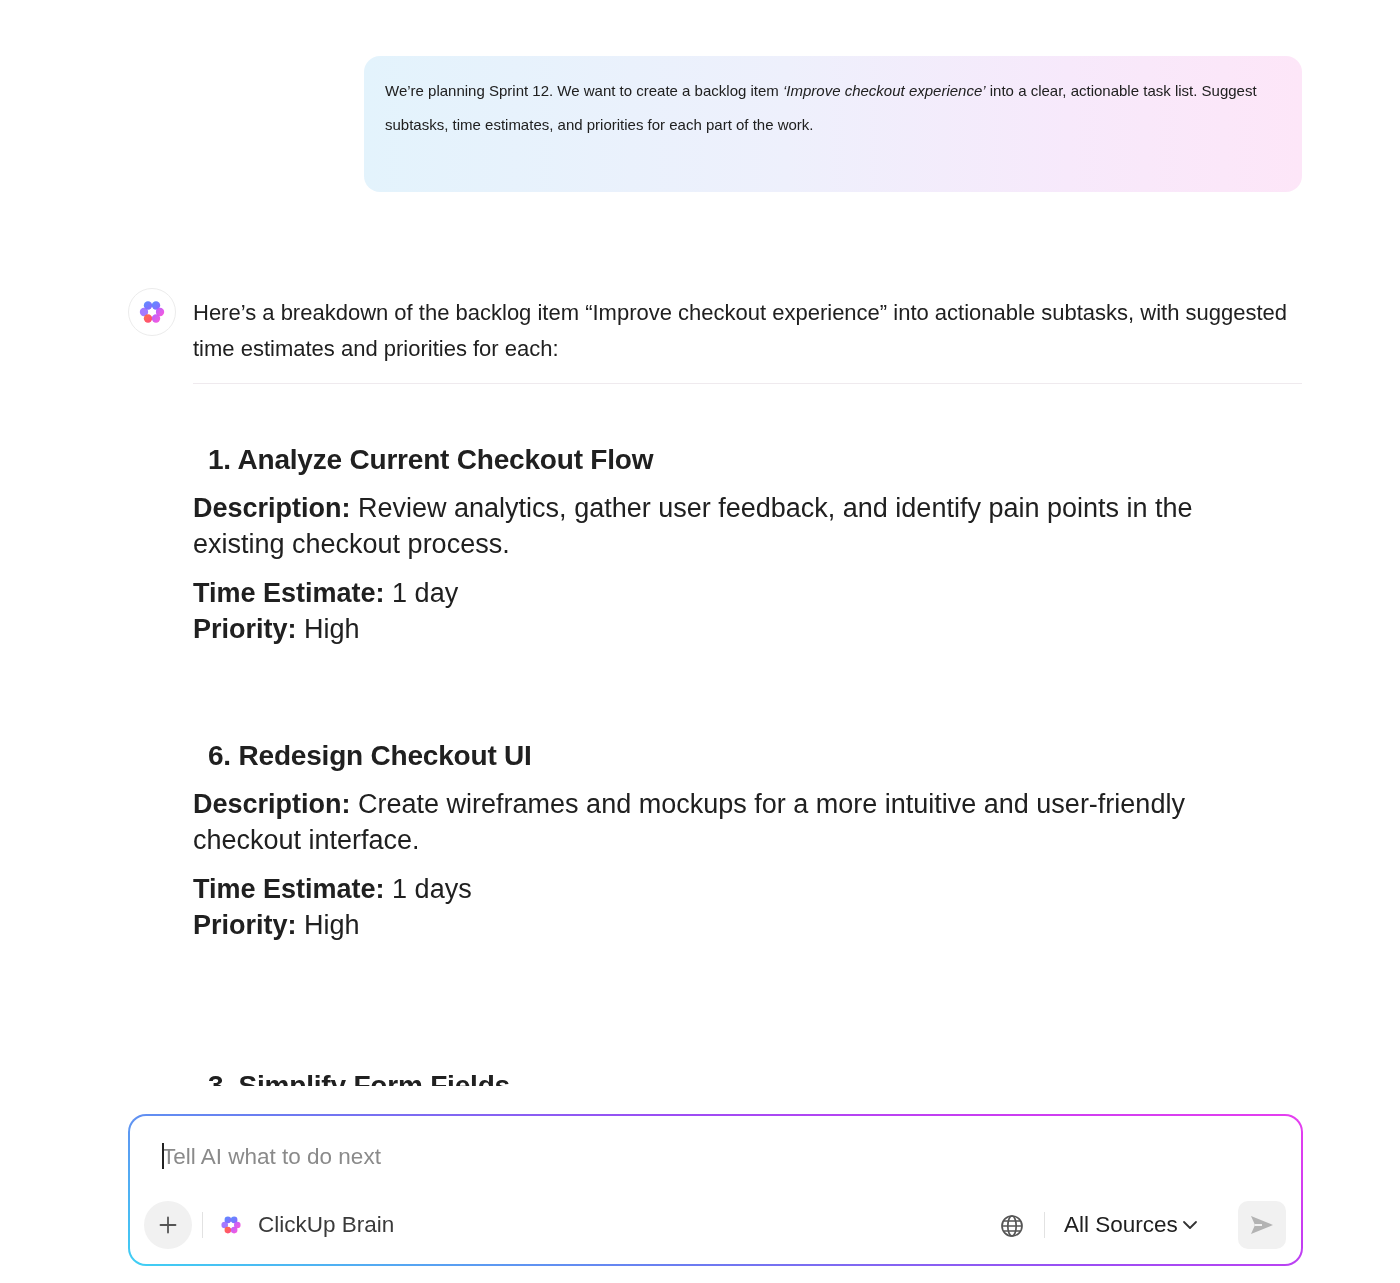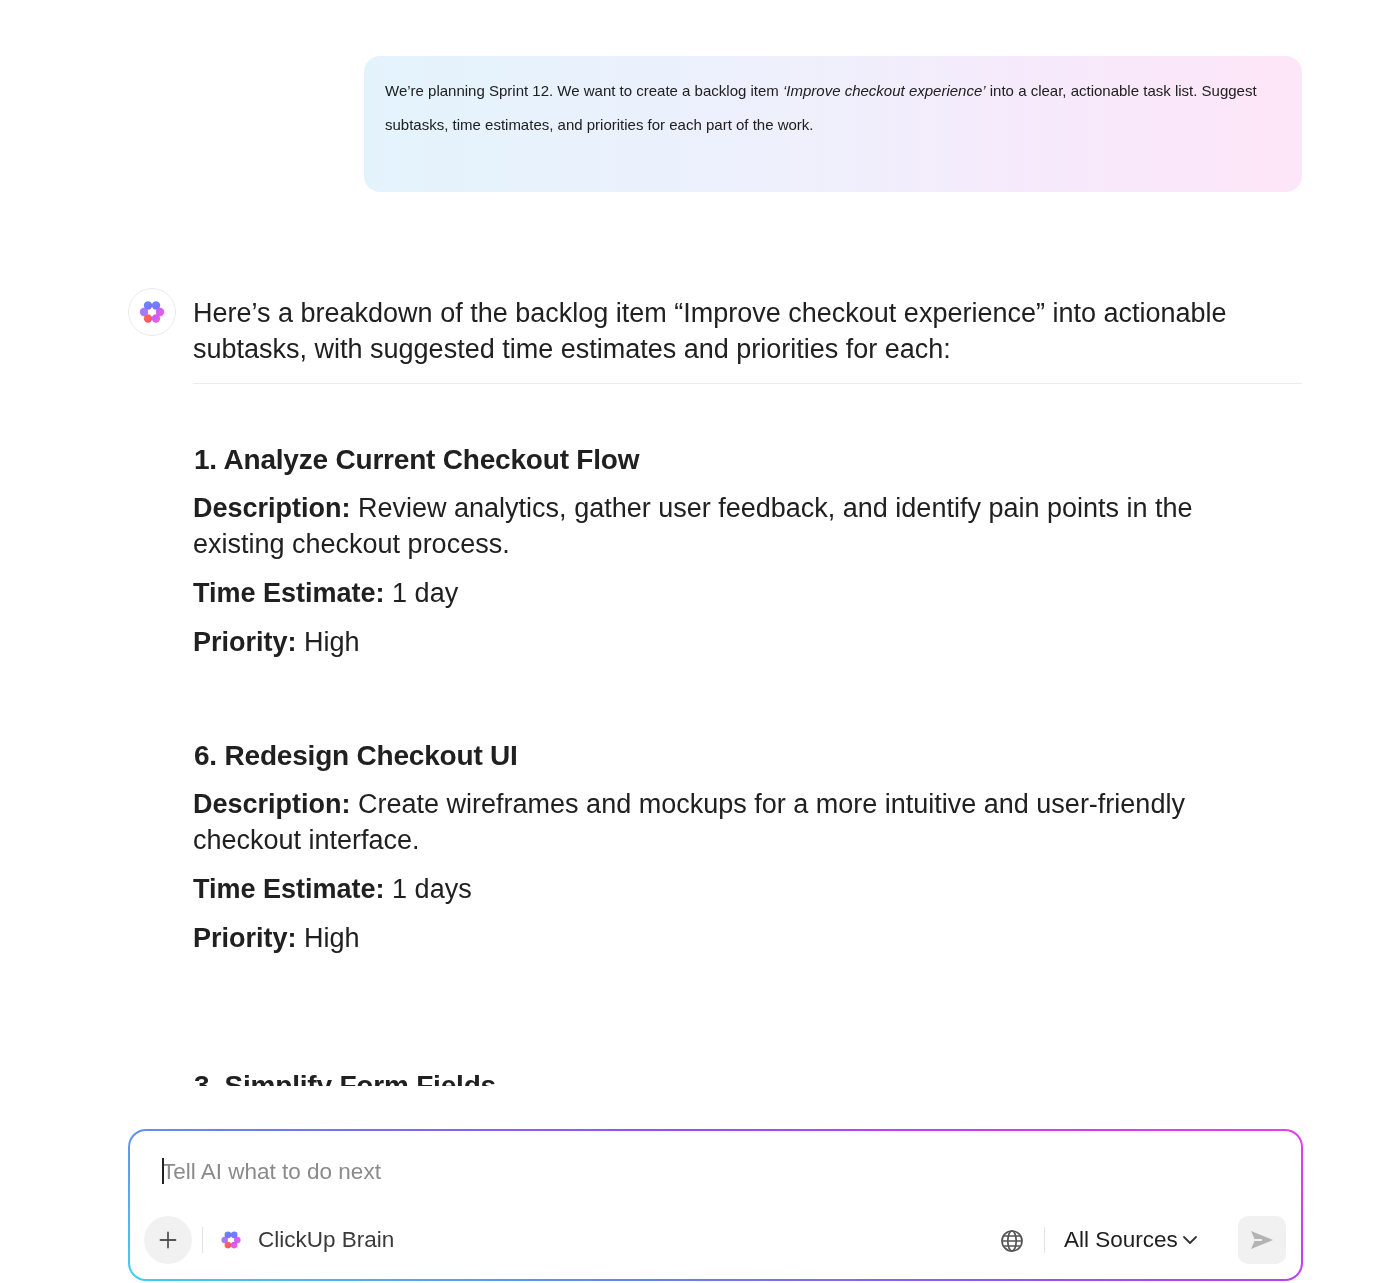"Here’s a breakdown of the" .ai-intro { font-size: 27px -> 22px }
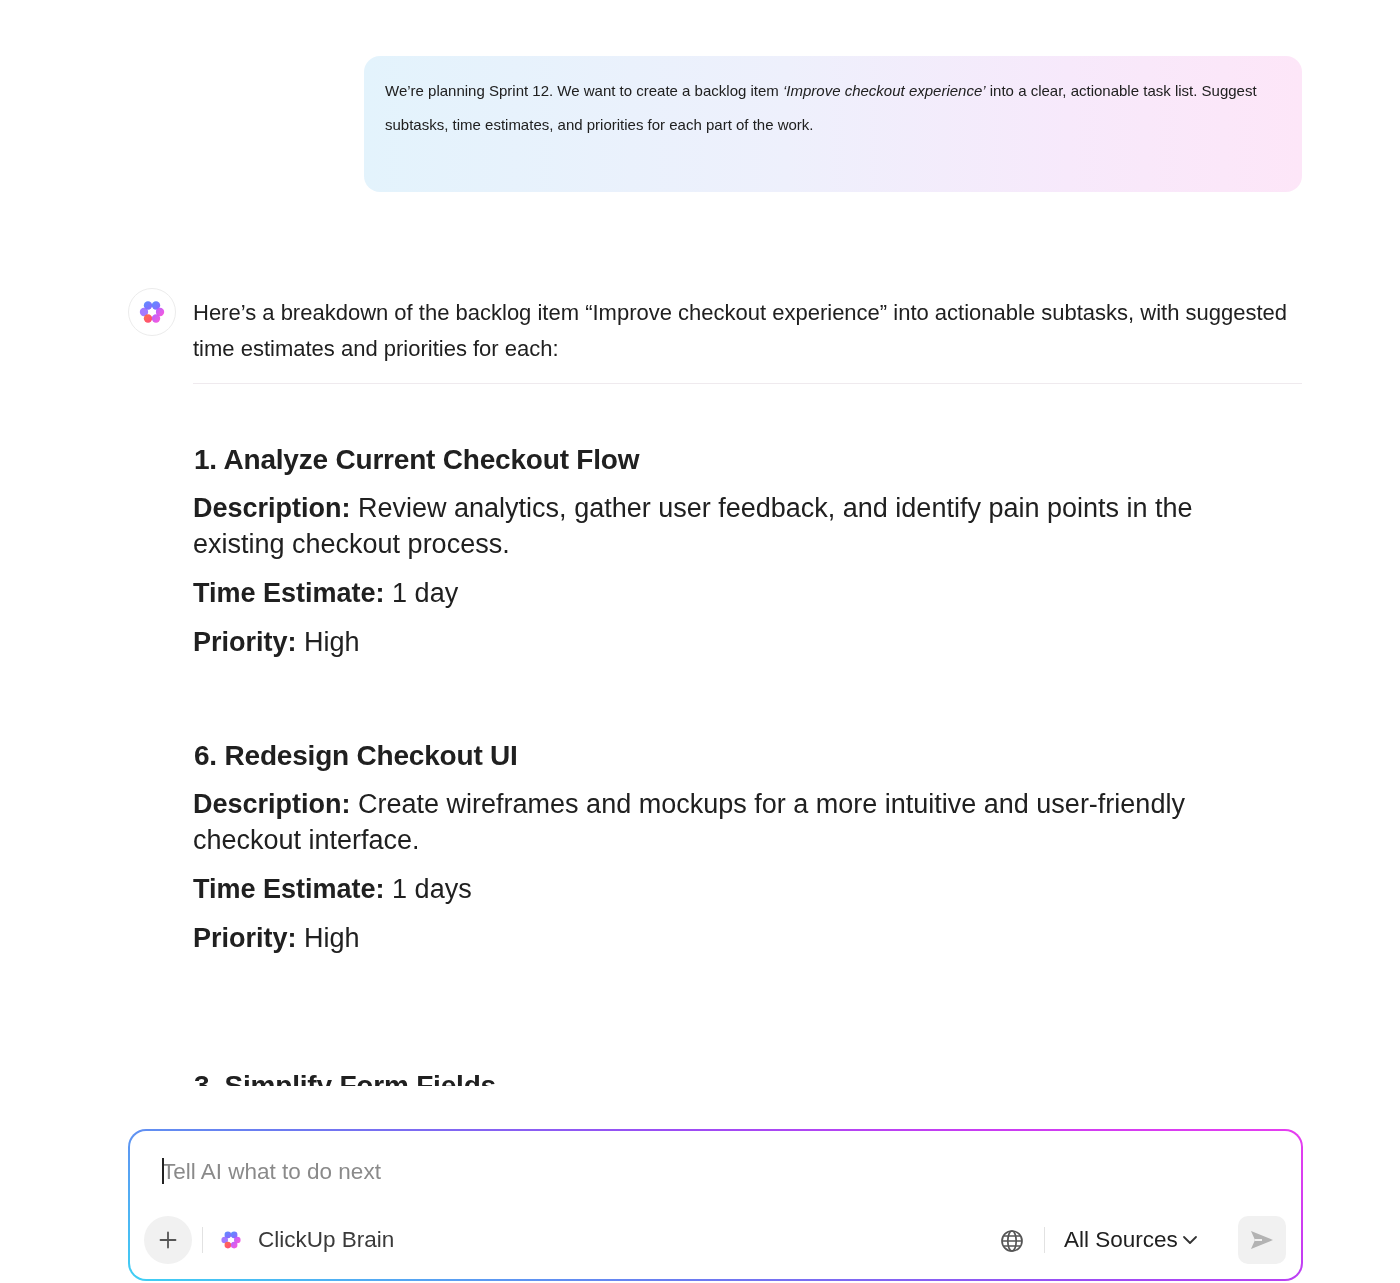"1. Analyze Current Checkout Flow" .task-title { margin-left: 1px -> 15px }
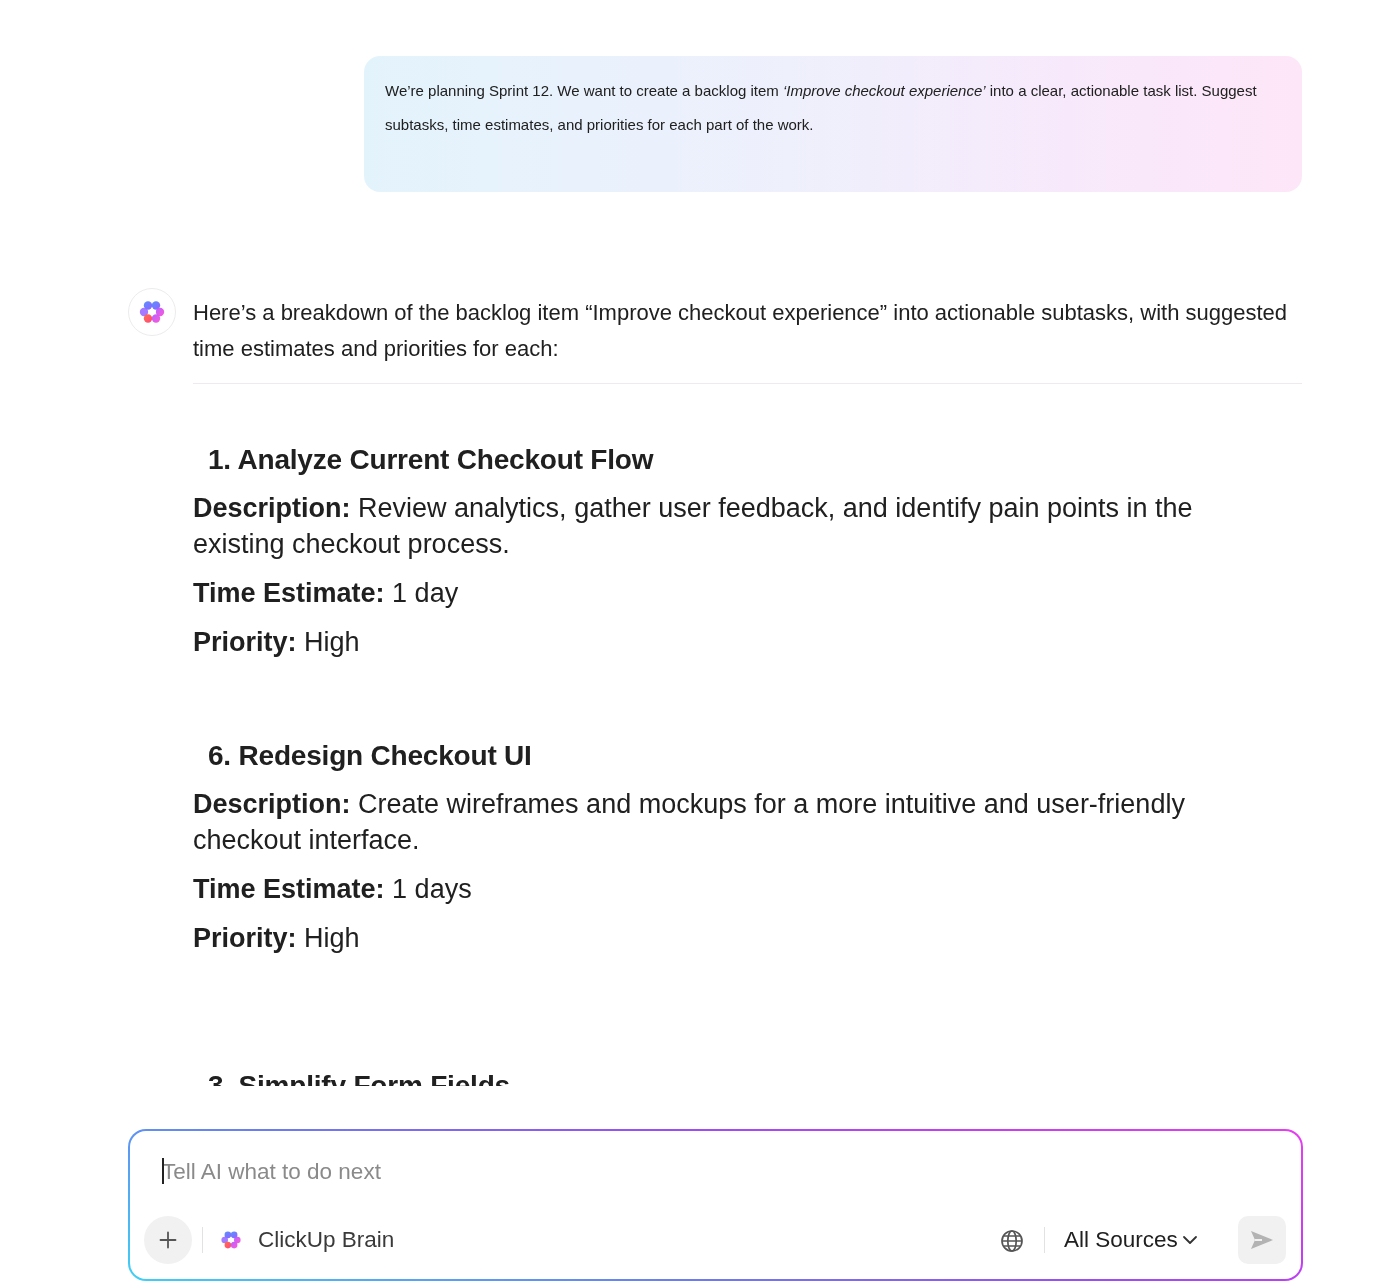"Priority: High" .task-priority { margin-top: 13px -> none }
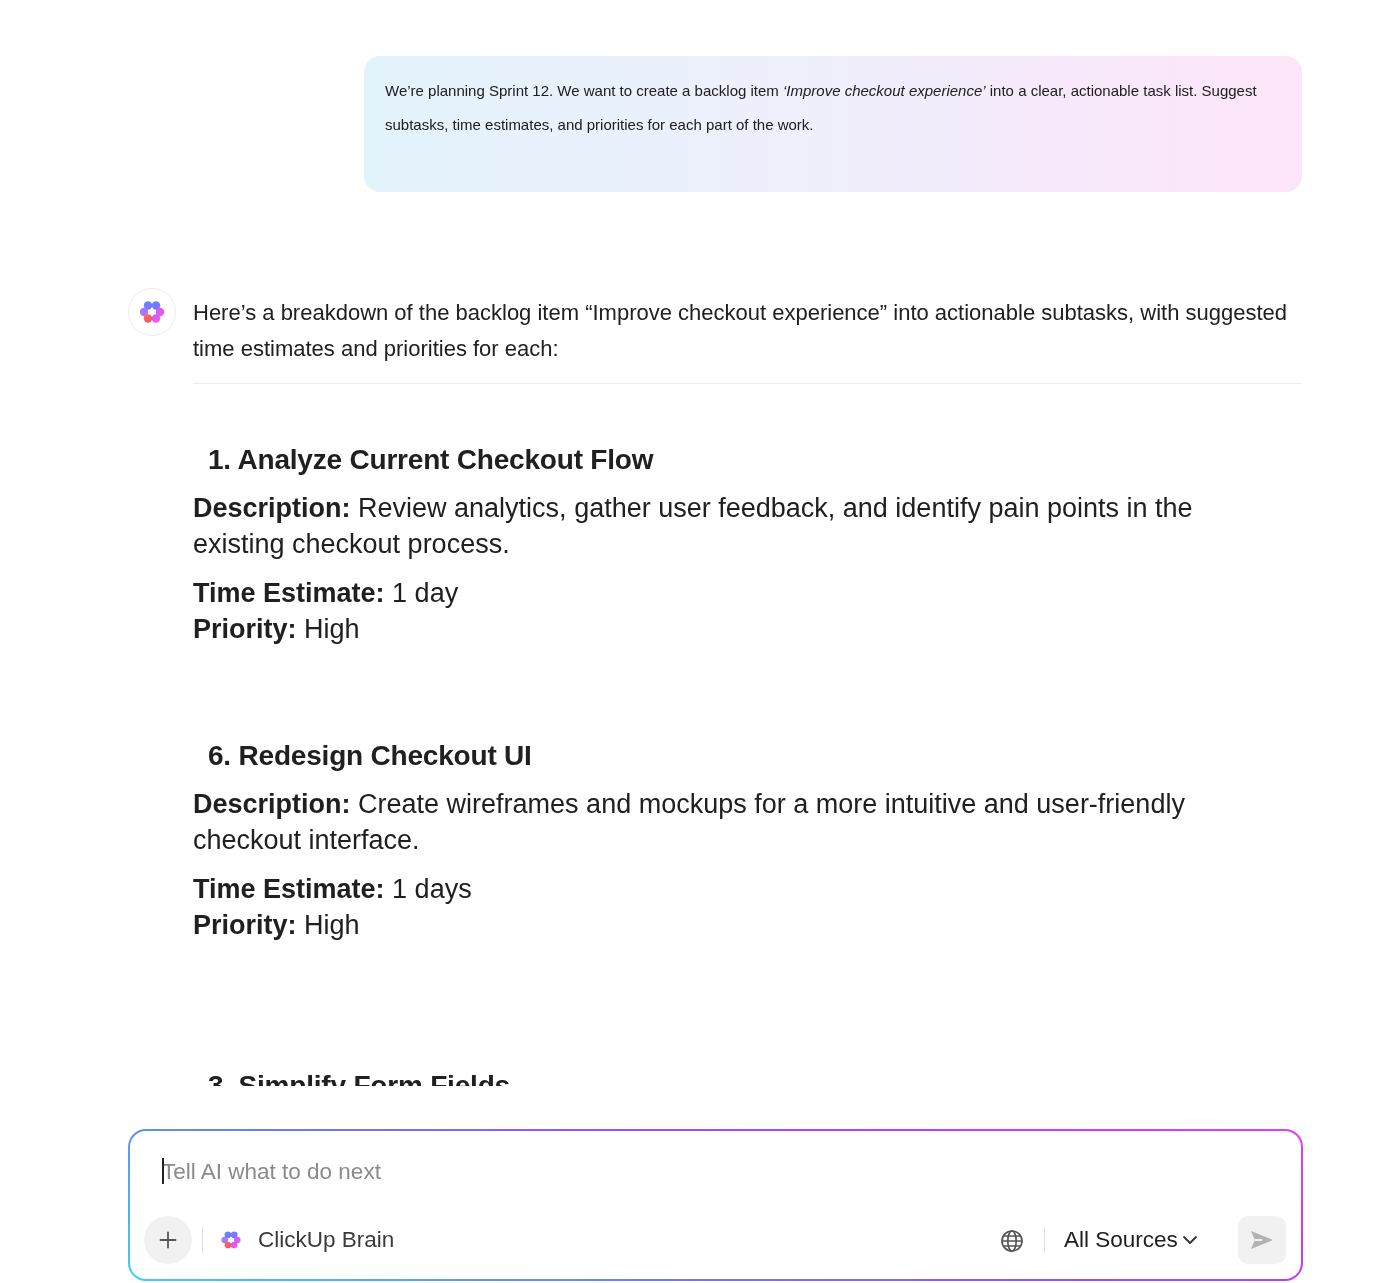"Tell AI what to do" .composer { margin-top: 15px -> none }
